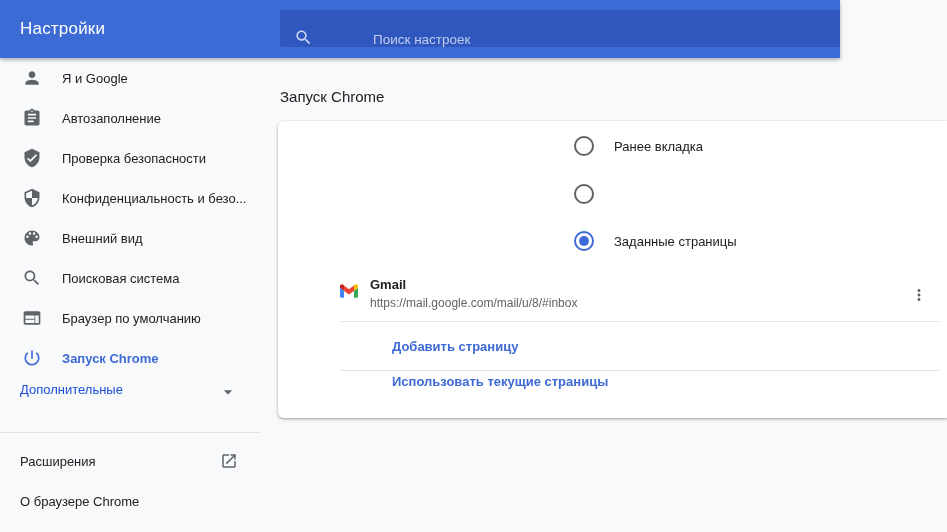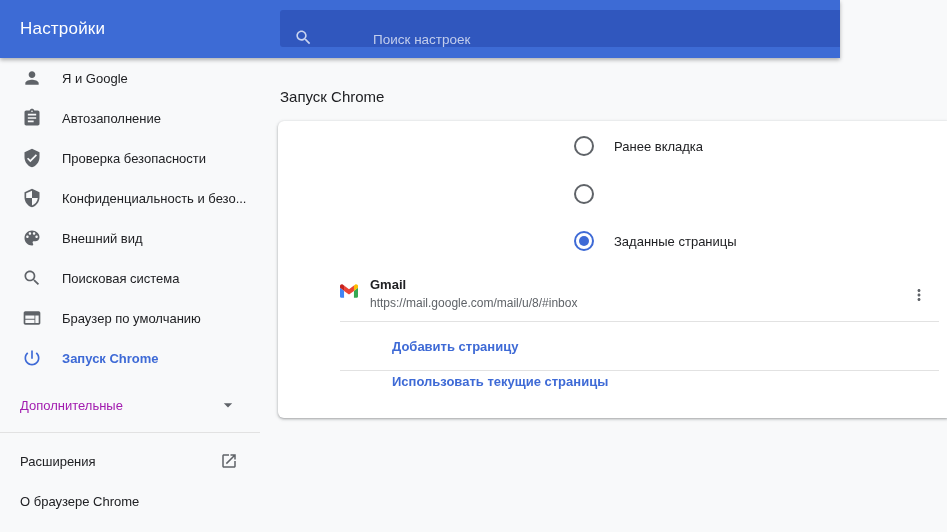"Дополнительные" .nav-adv { align-items: center -> none; color: #a21caf -> #1d4ed8 }
